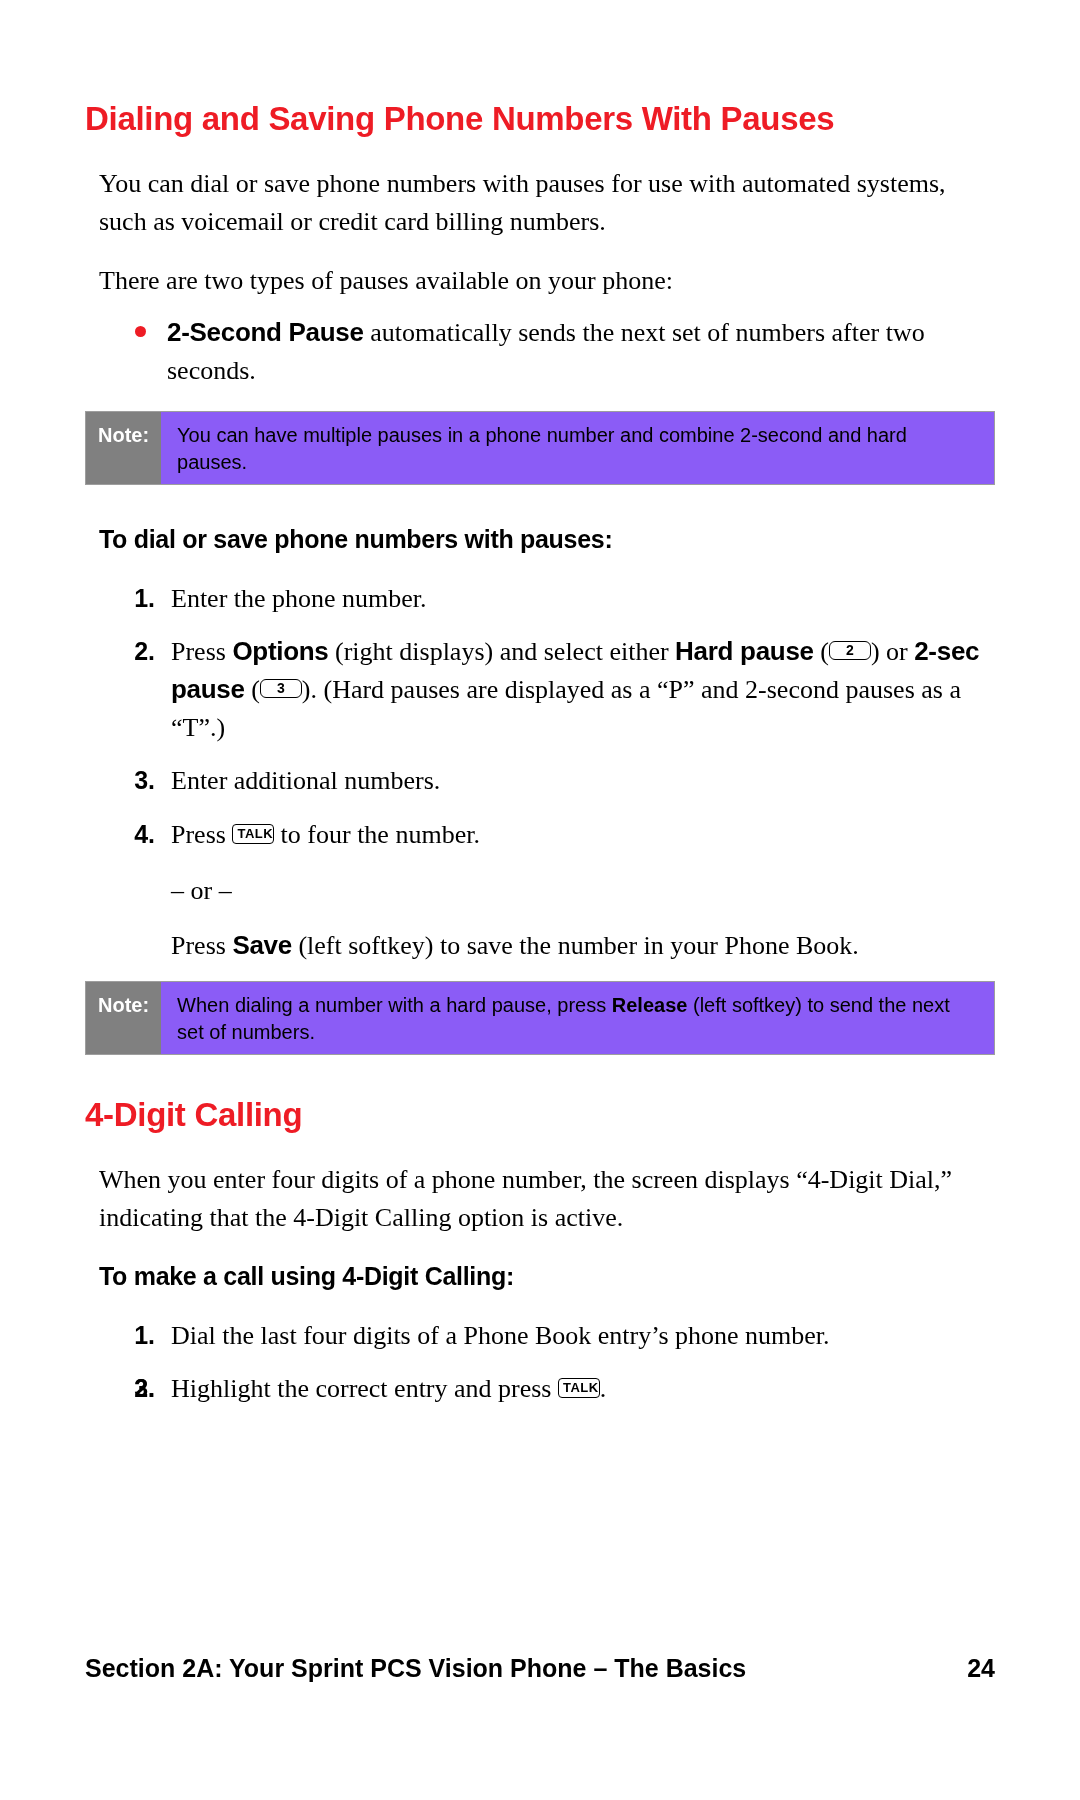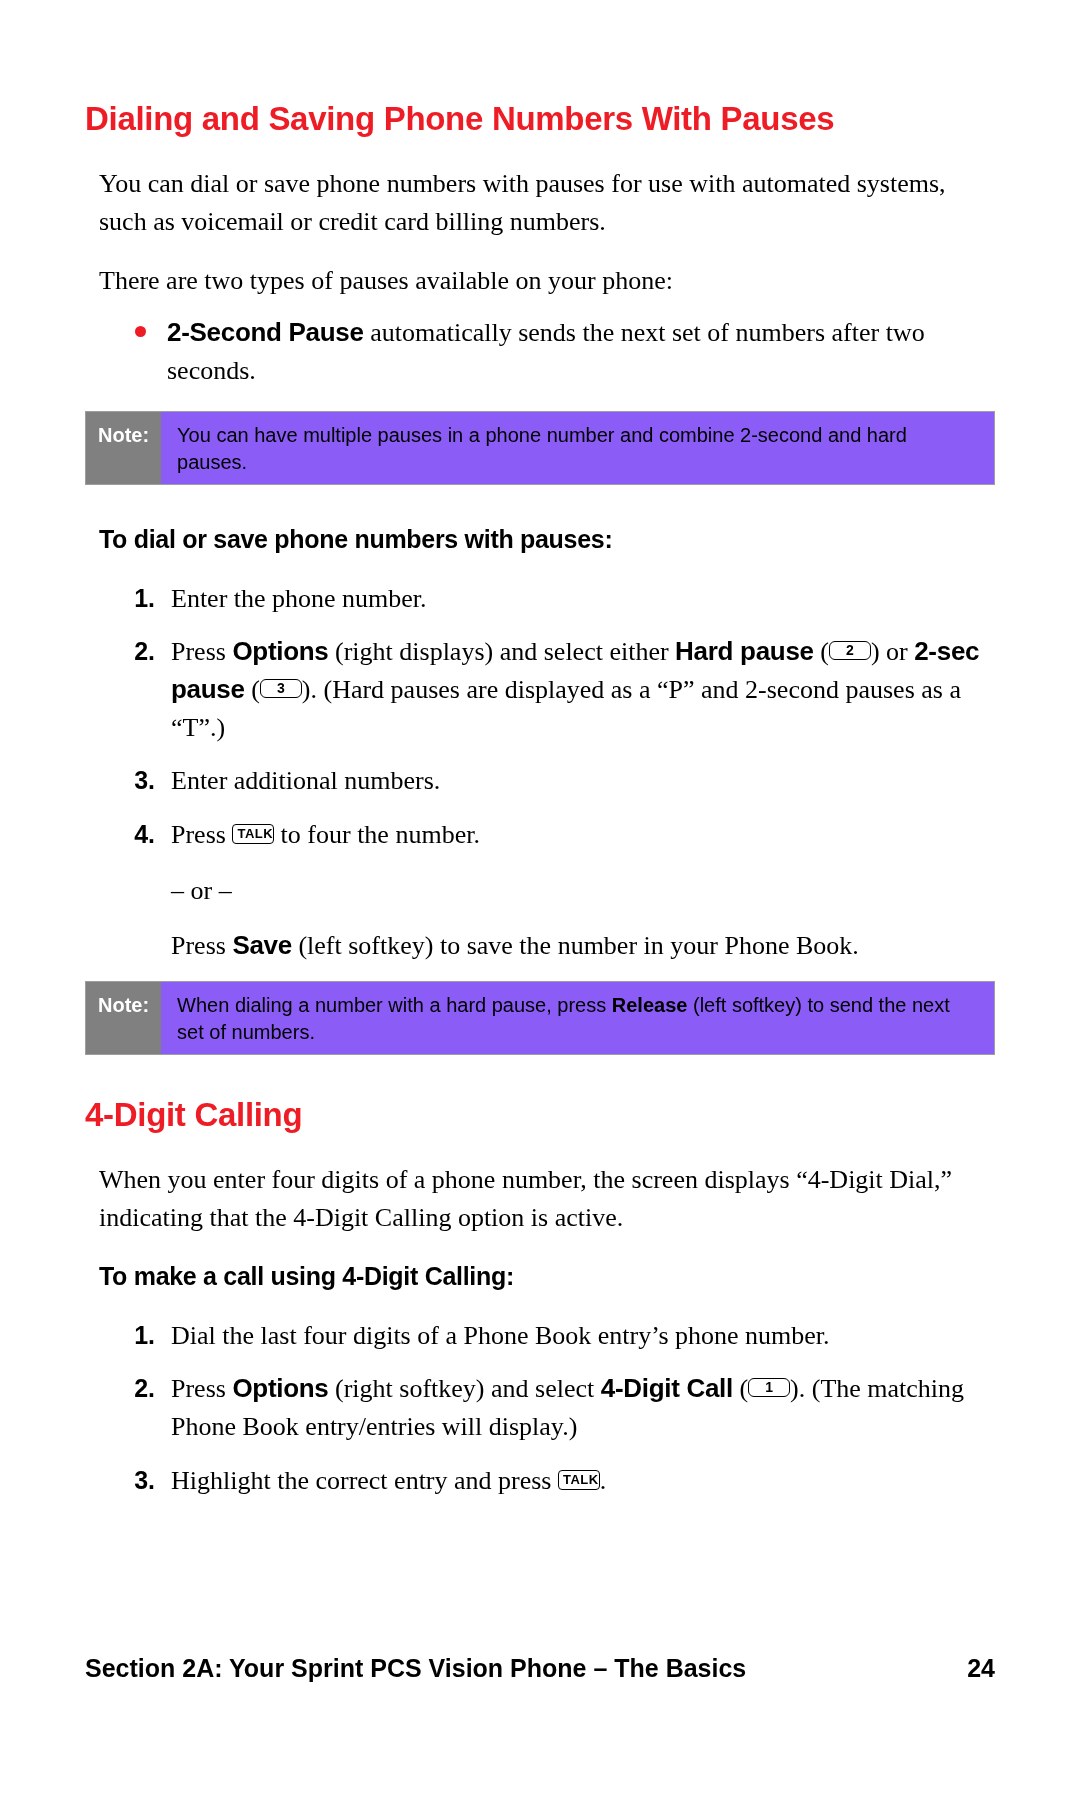"Press Options (right softkey) and" span { html: <span> <span>Press </span><span>Options</span><span> (right softkey) and select </span><span>4-Digit Call</span><span> (</span><span>1</span><span>). (The matching Phone Book entry/entries will display.)</span> </span> -> none }
